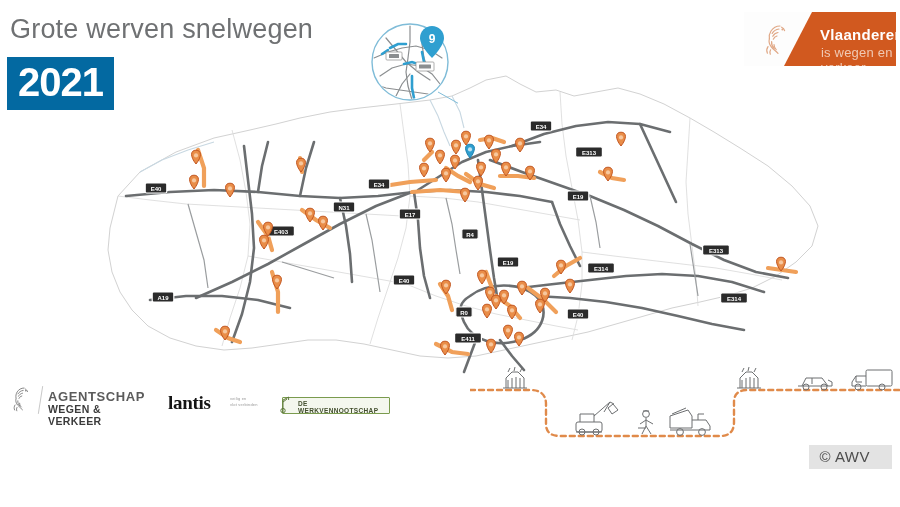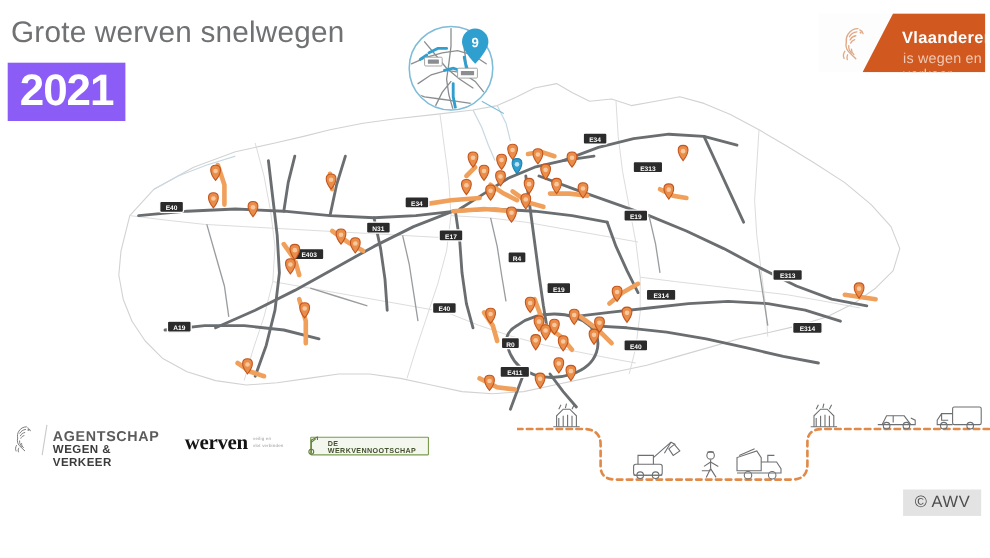"2021" .year-badge { background: #8b5cf6 -> #0369a1 }
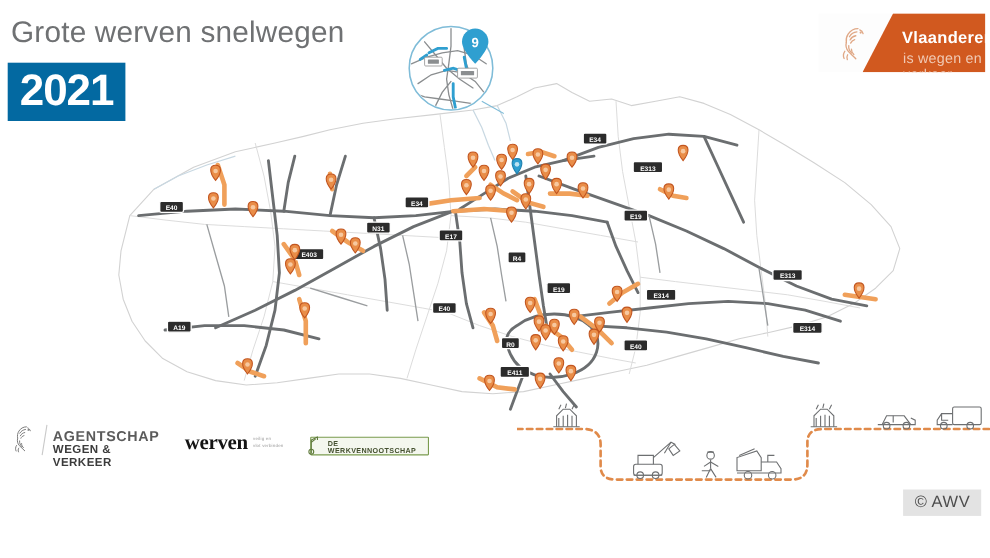"werven" div.lantis-word { text: werven -> lantis }
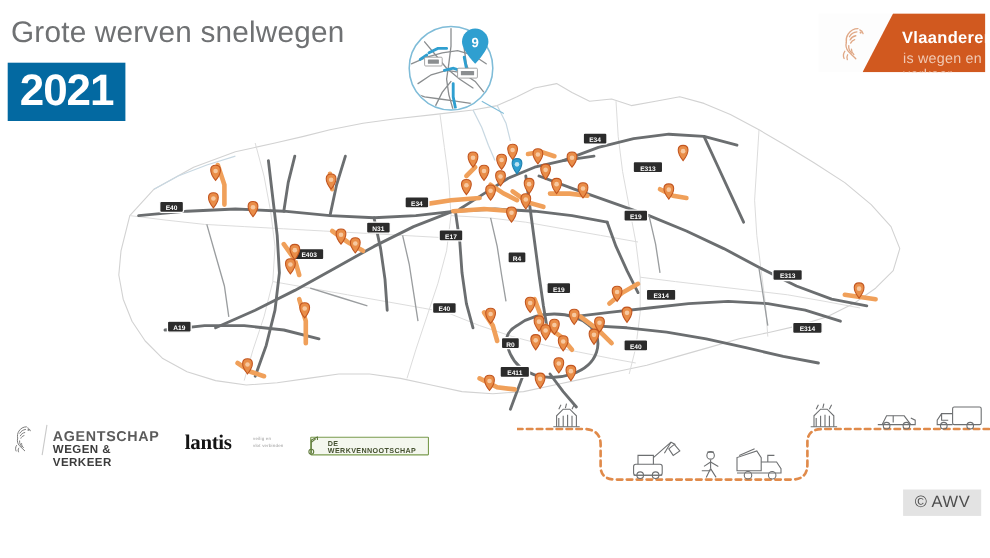"© AWV" .copyright { padding: 3px 10px 4px 10px -> 3px 22px 4px 10px }
